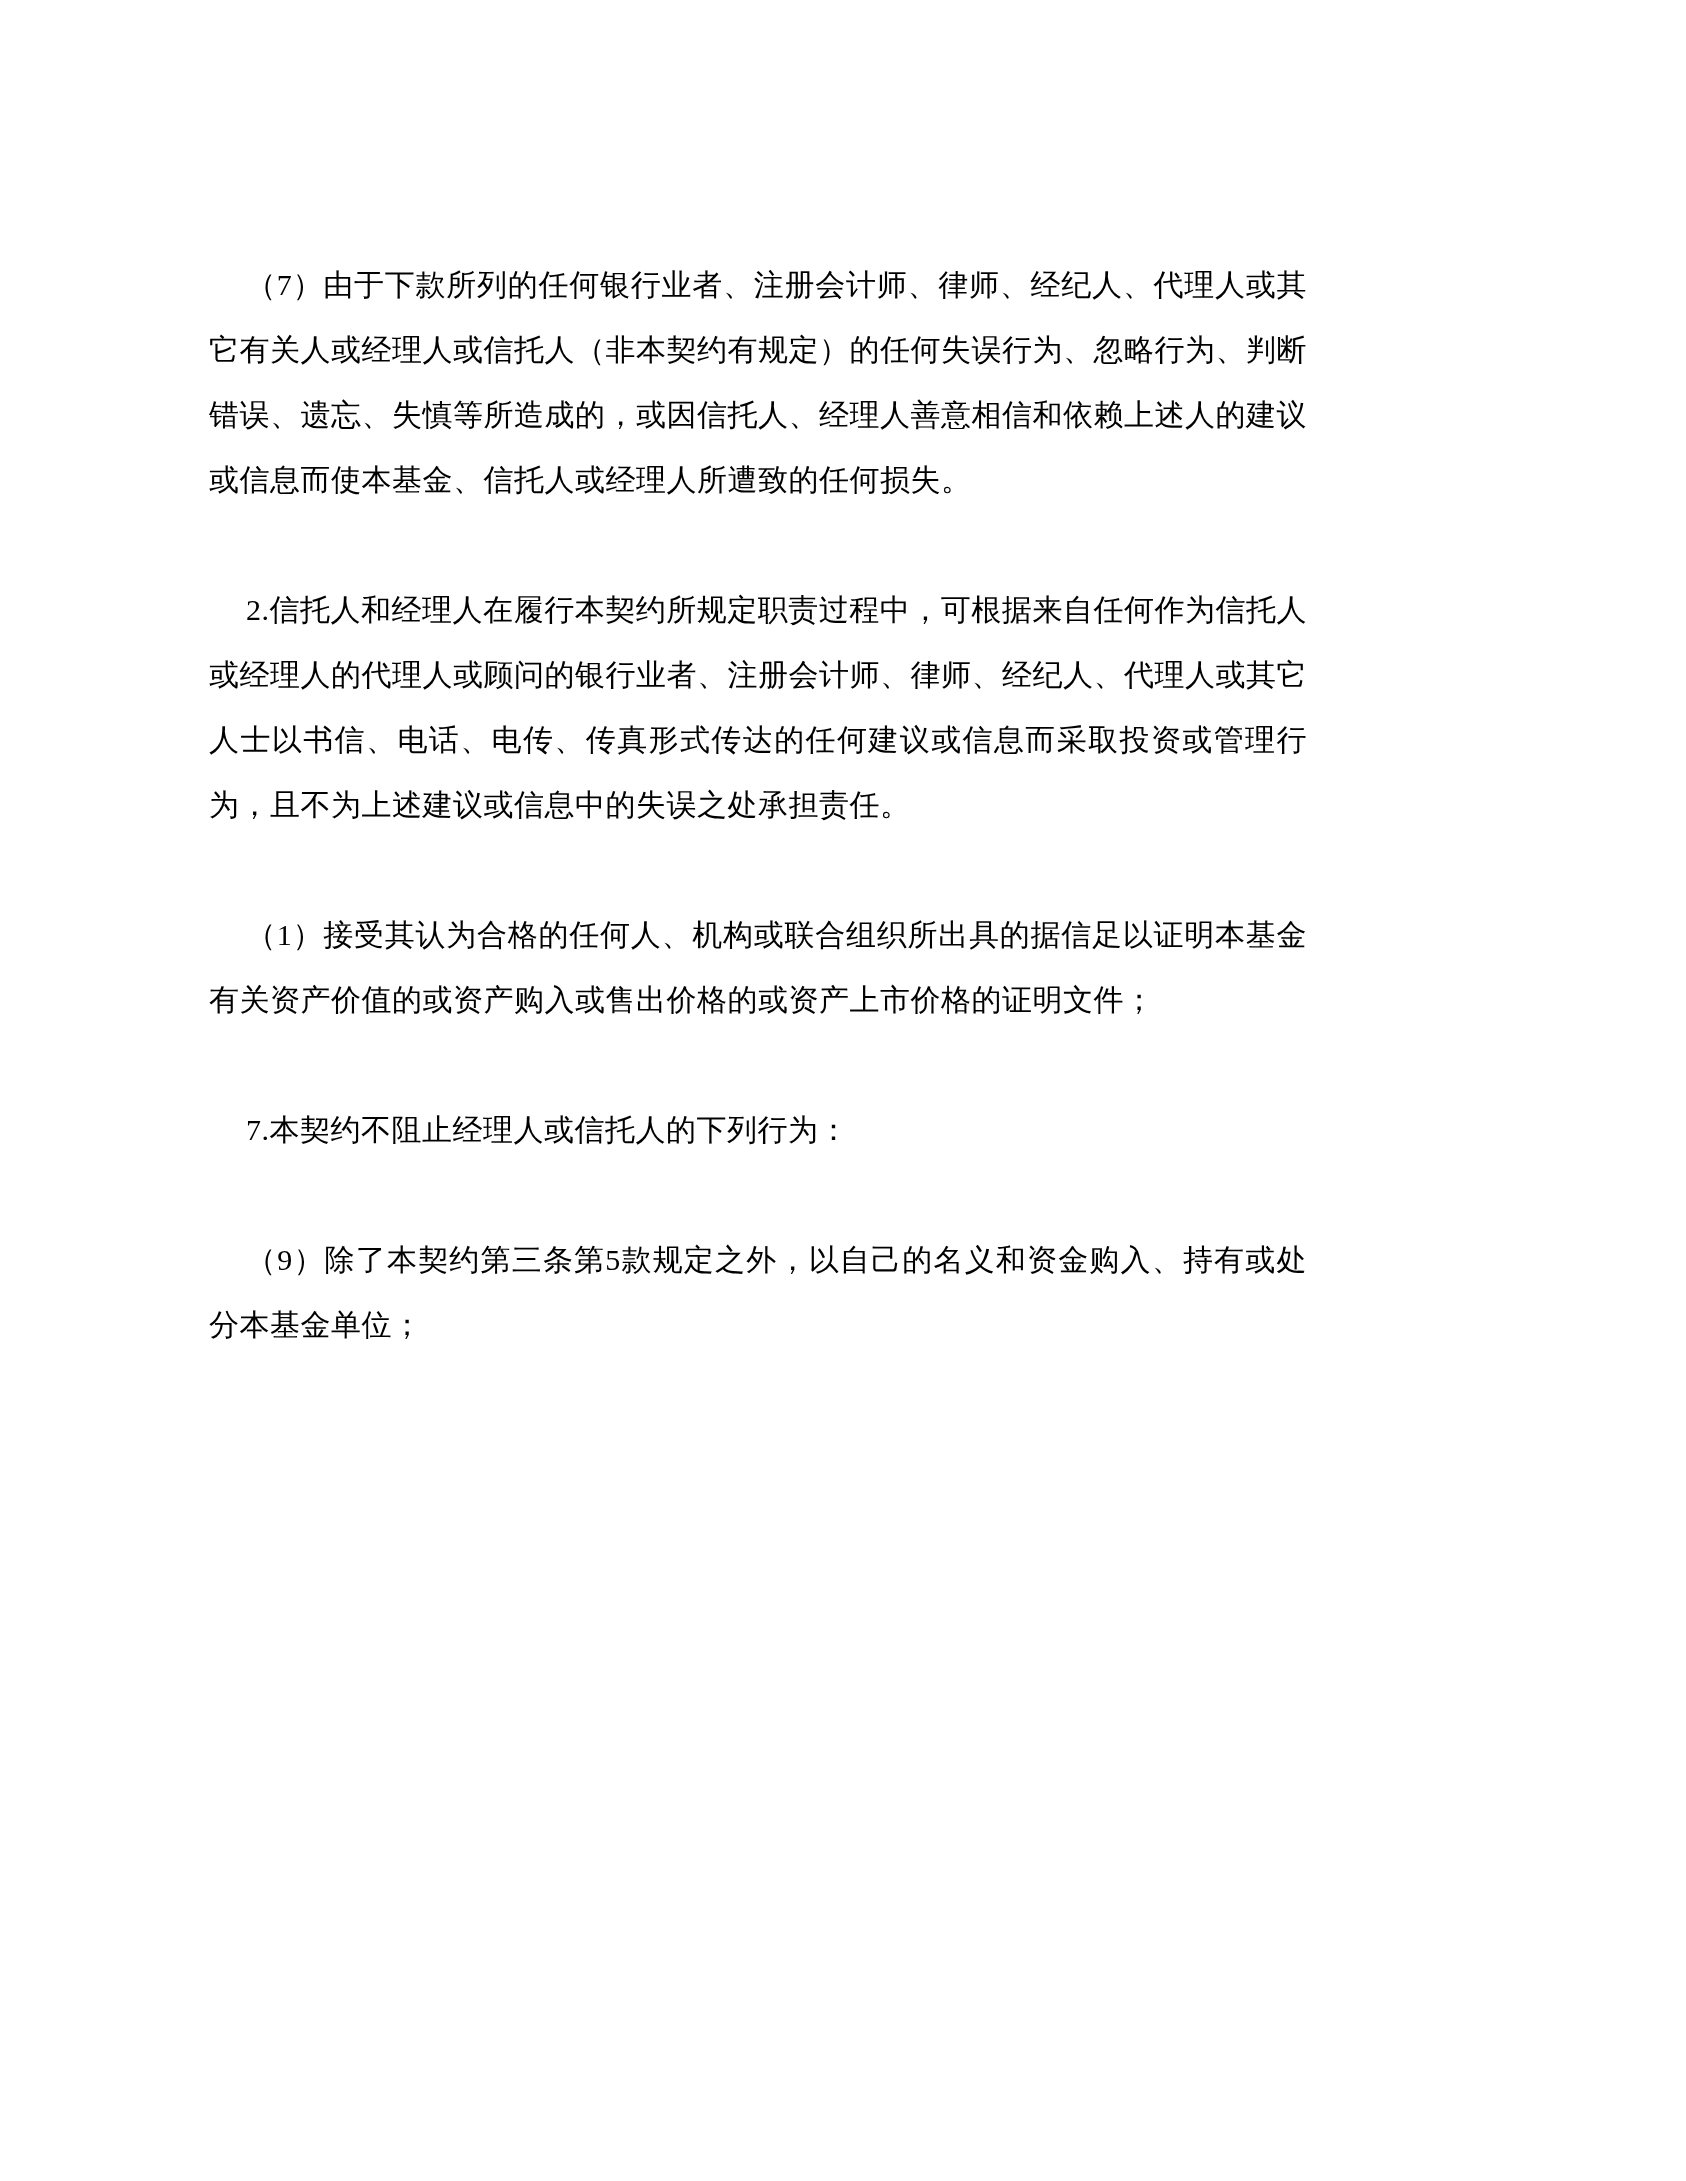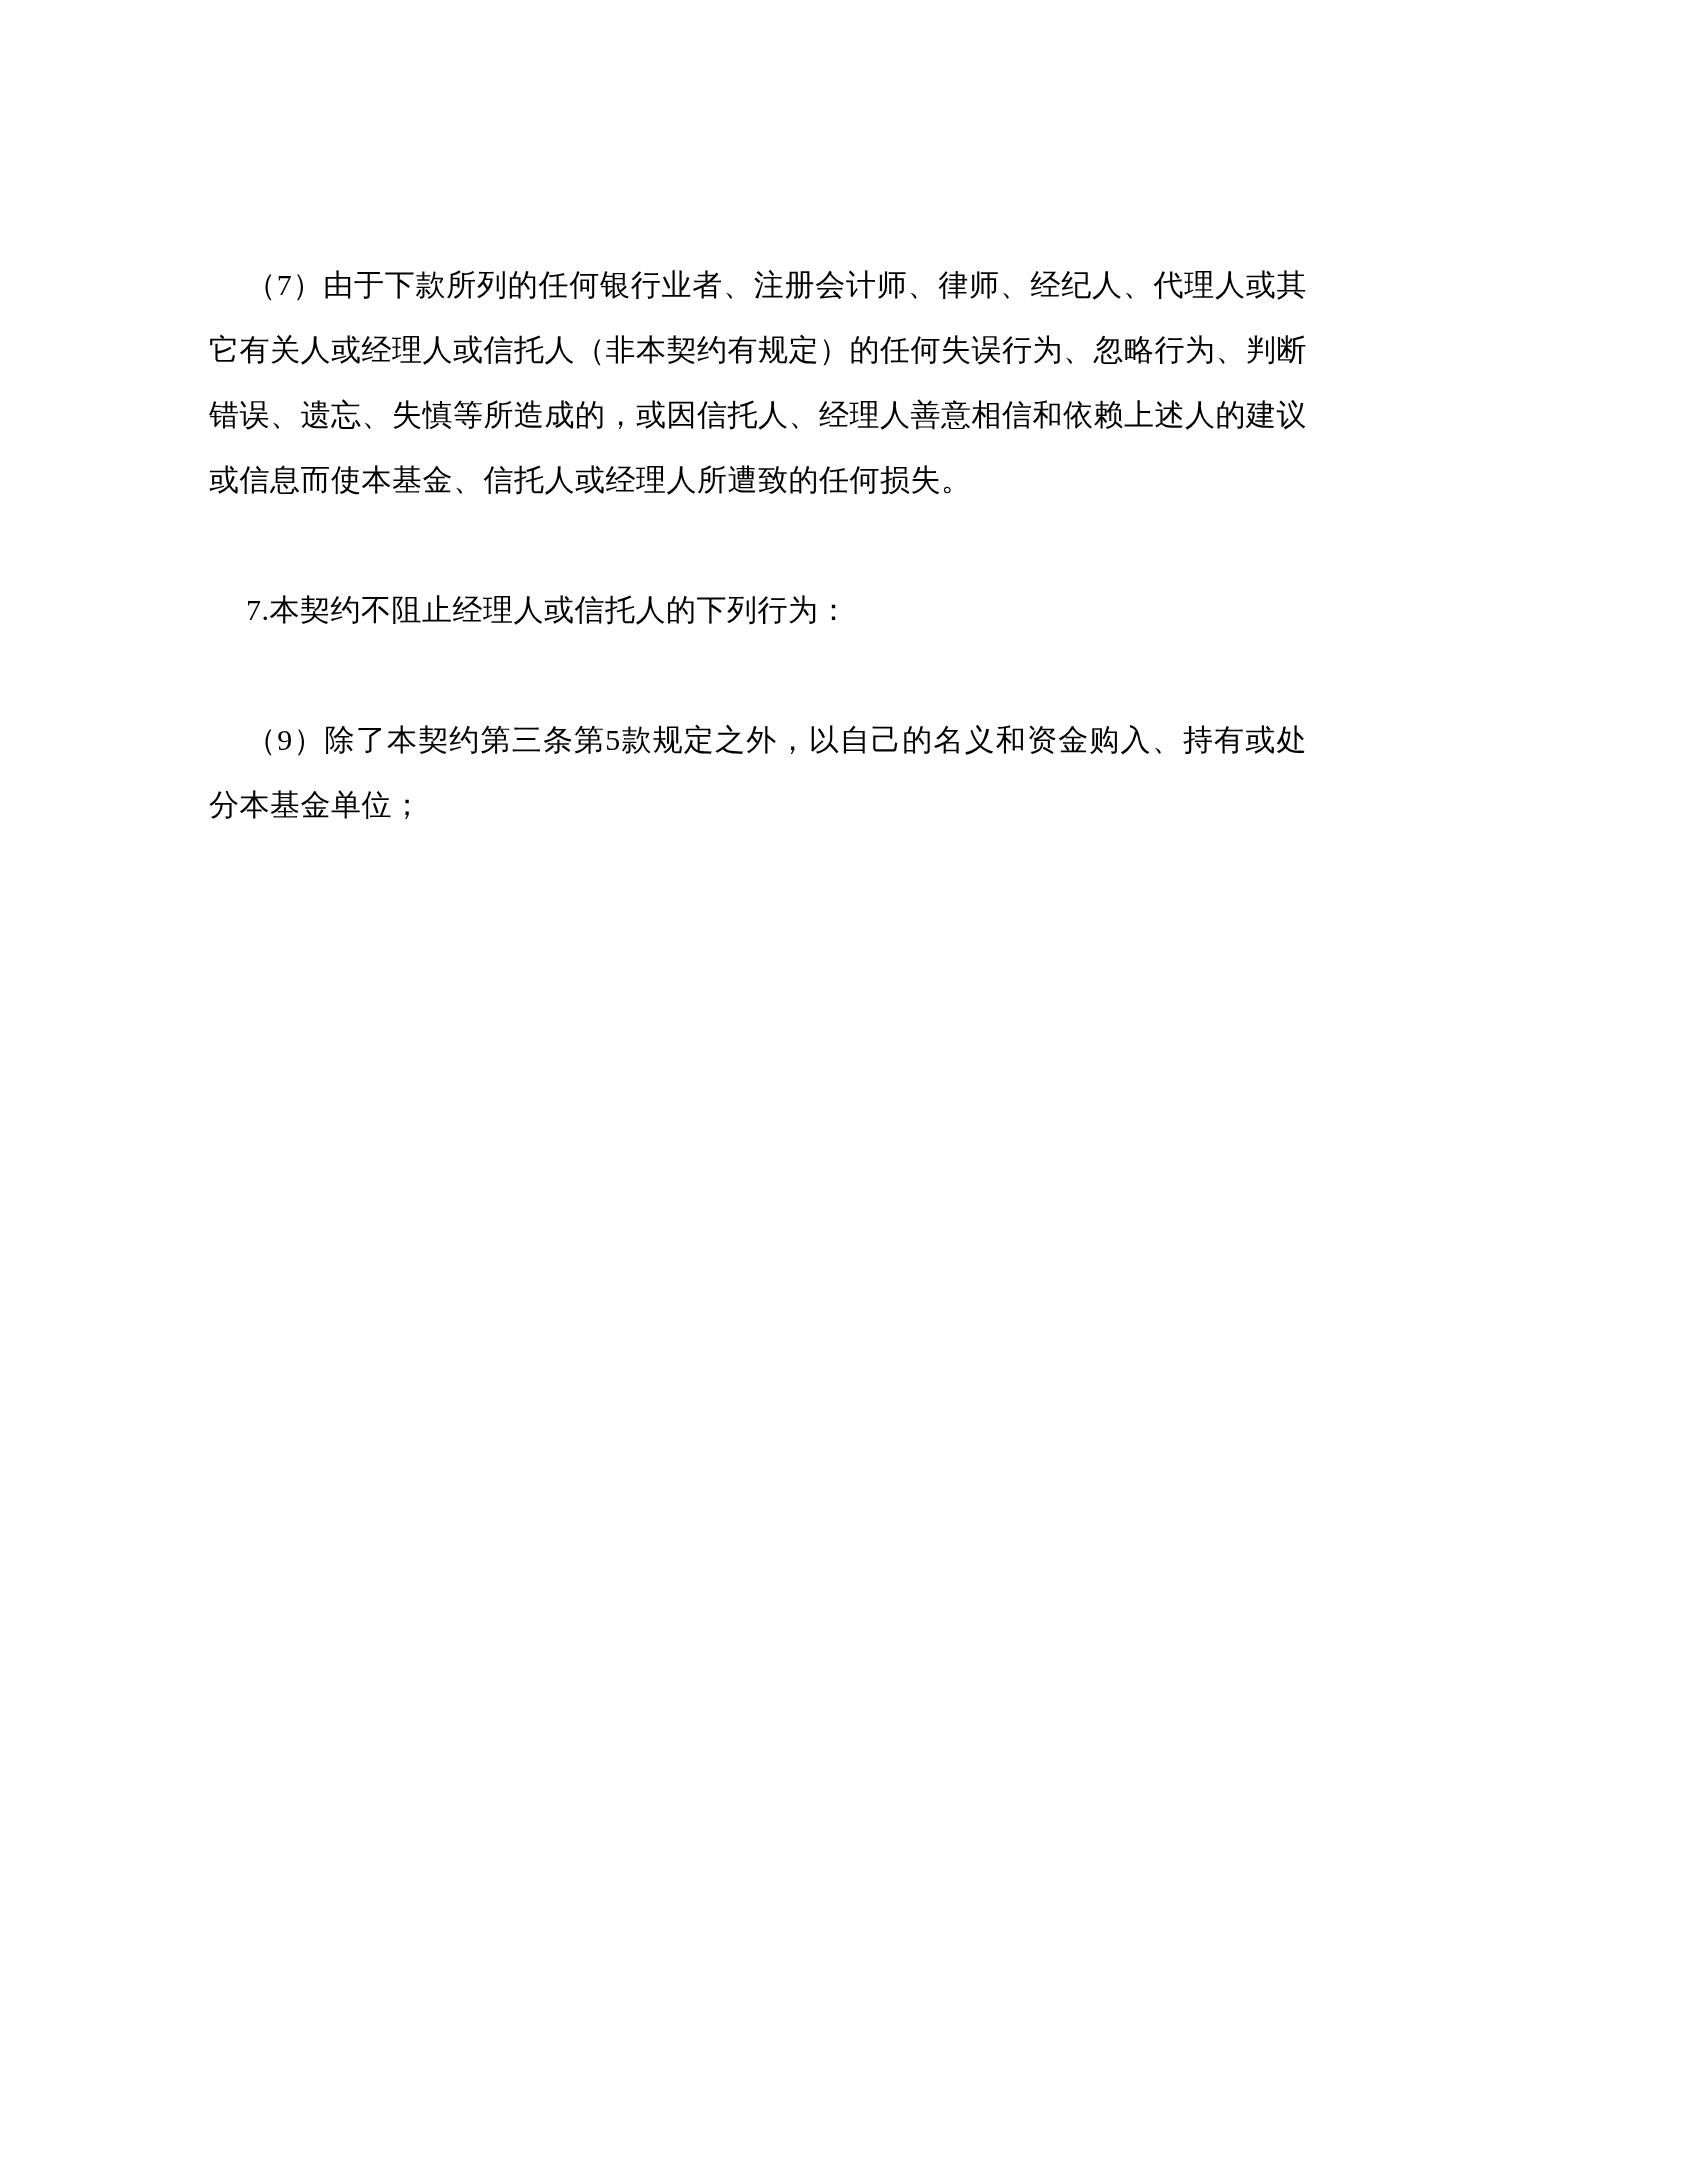"2.信托人和经理人在履行本契约所规定职责过程中，可根据来自任何作为信托人或经理人" p.para { html: none -> <p>2.信托人和经理人在履行本契约所规定职责过程中，可根据来自任何作为信托人或经理人的代理人或顾问的银行业者、注册会计师、律师、经纪人、代理人或其它人士以书信、电话、电传、传真形式传达的任何建议或信息而采取投资或管理行为，且不为上述建议或信息中的失误之处承担责任。</p> }
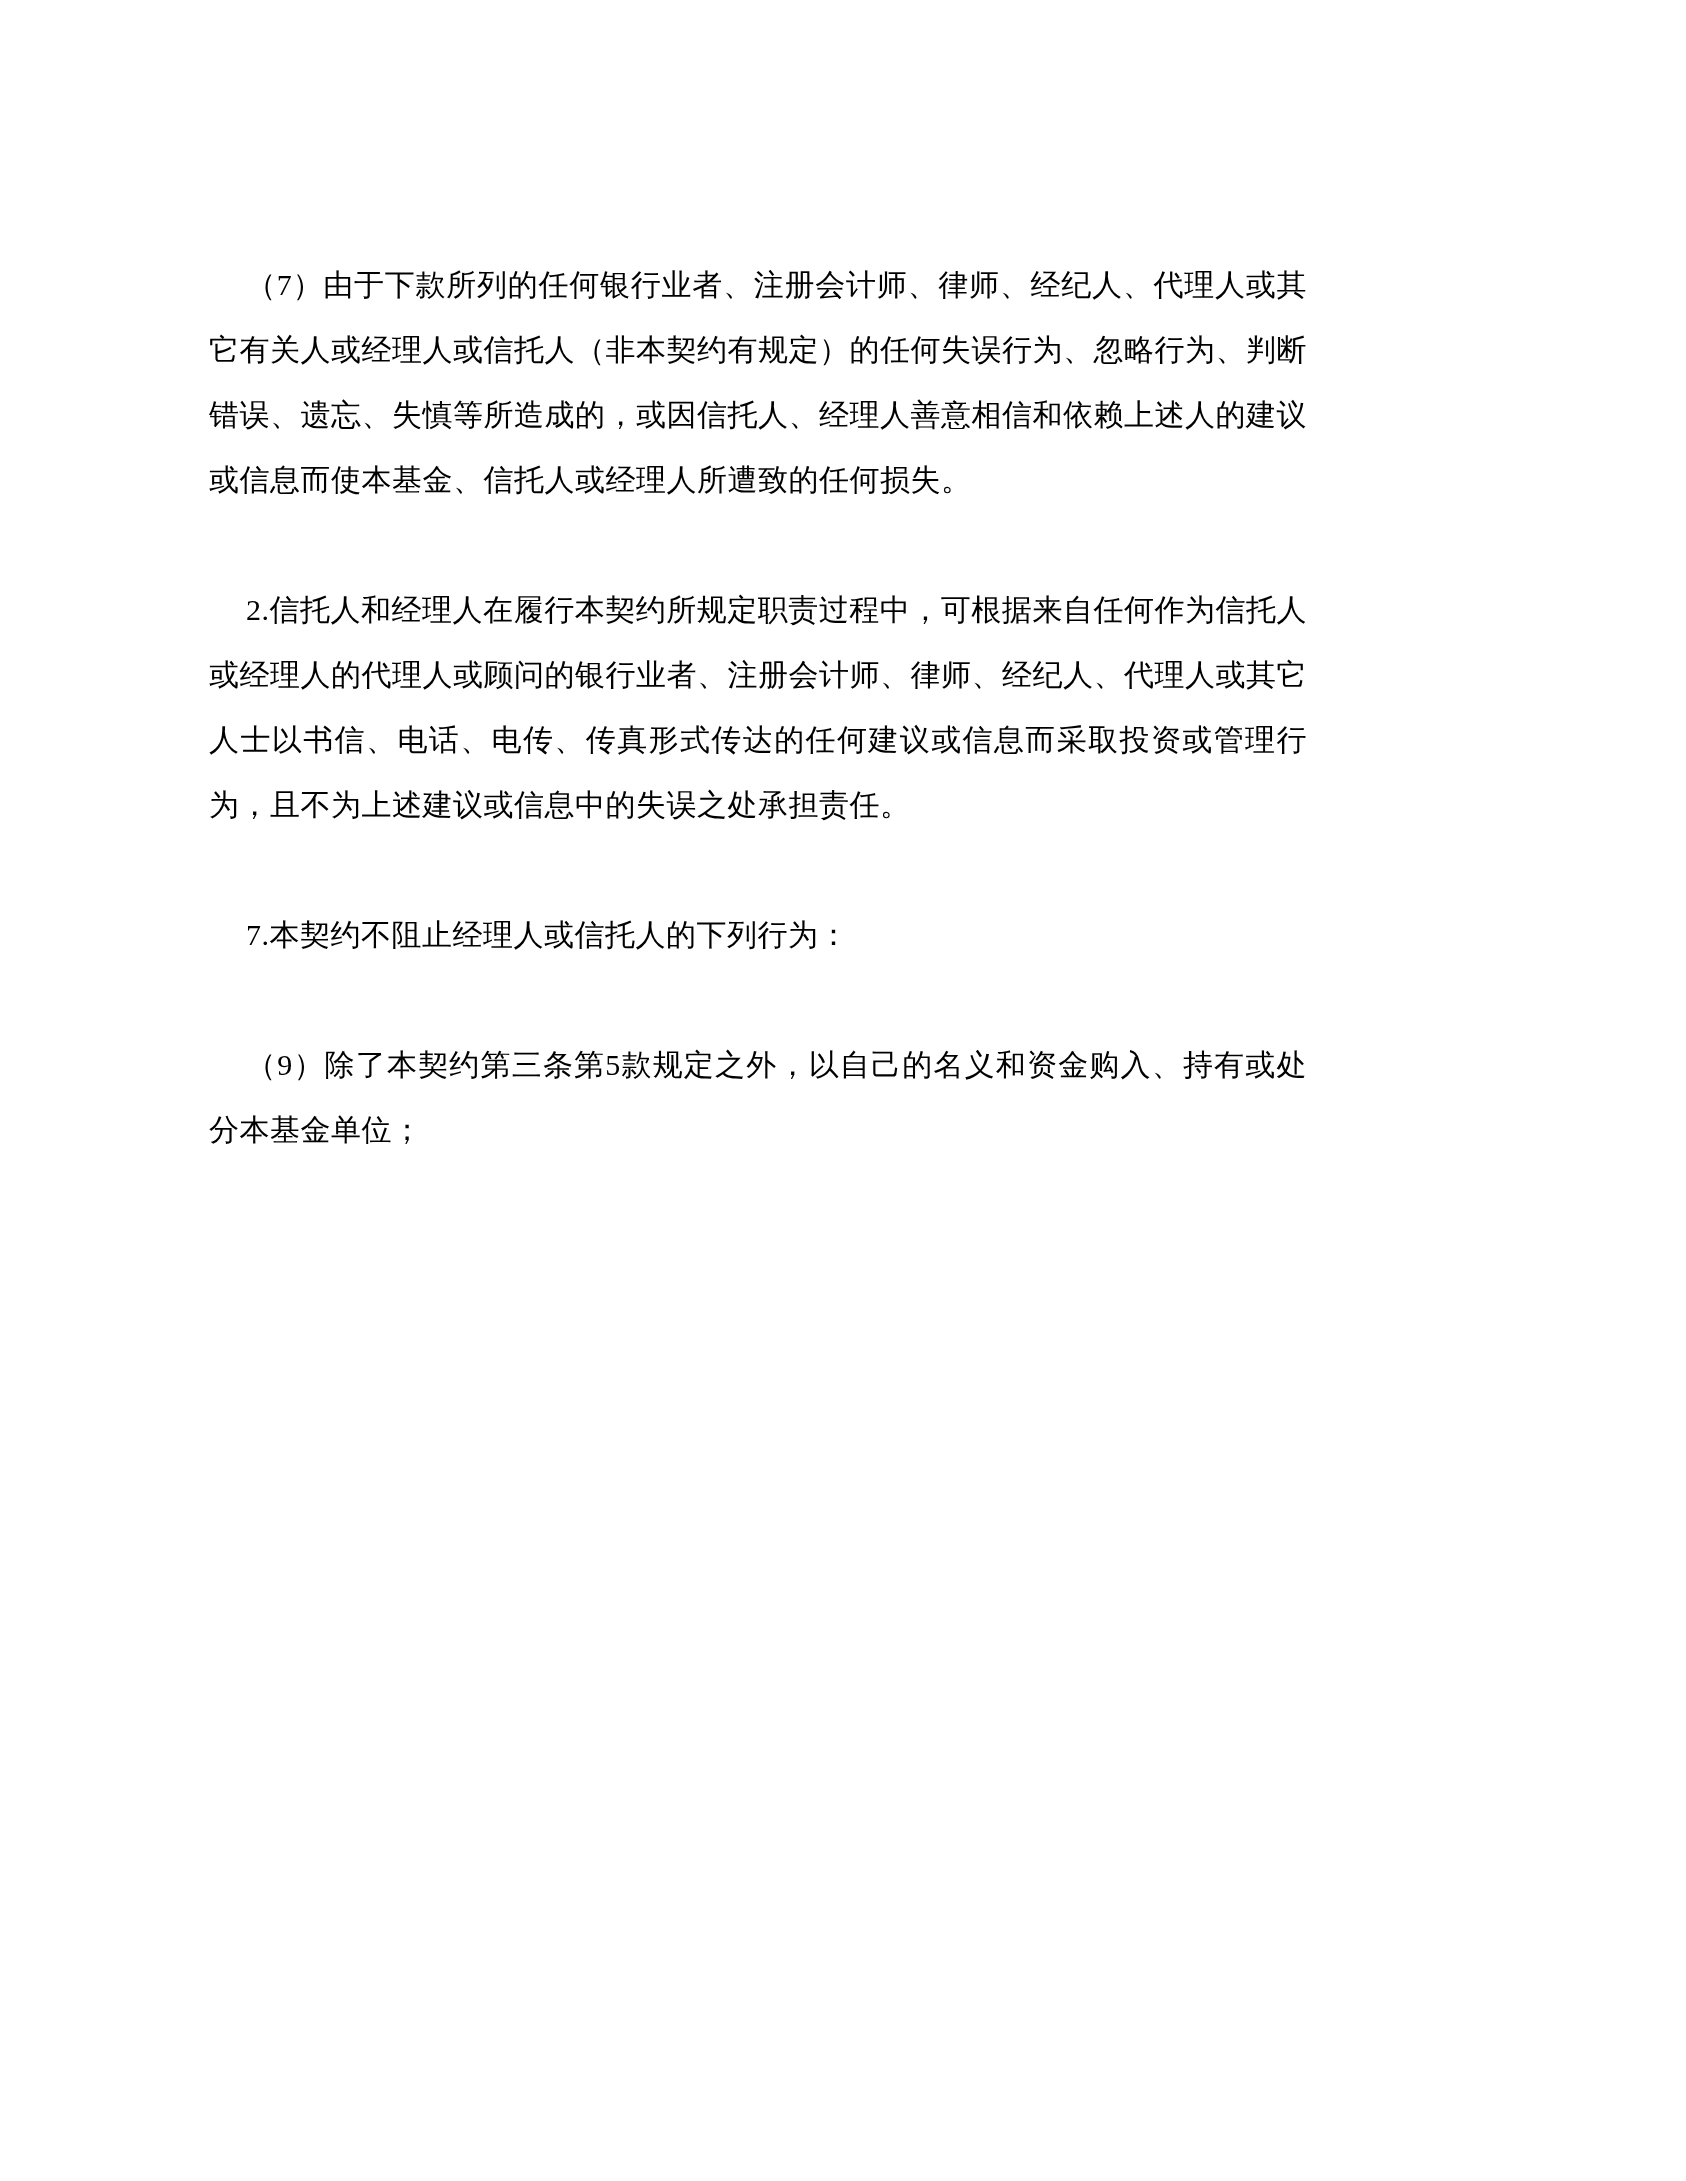"（1）接受其认为合格的任何人、机构或联合组织所出具的据信足以证明本基金有关资产价" p.para { html: none -> <p>（1）接受其认为合格的任何人、机构或联合组织所出具的据信足以证明本基金有关资产价值的或资产购入或售出价格的或资产上市价格的证明文件；</p> }
